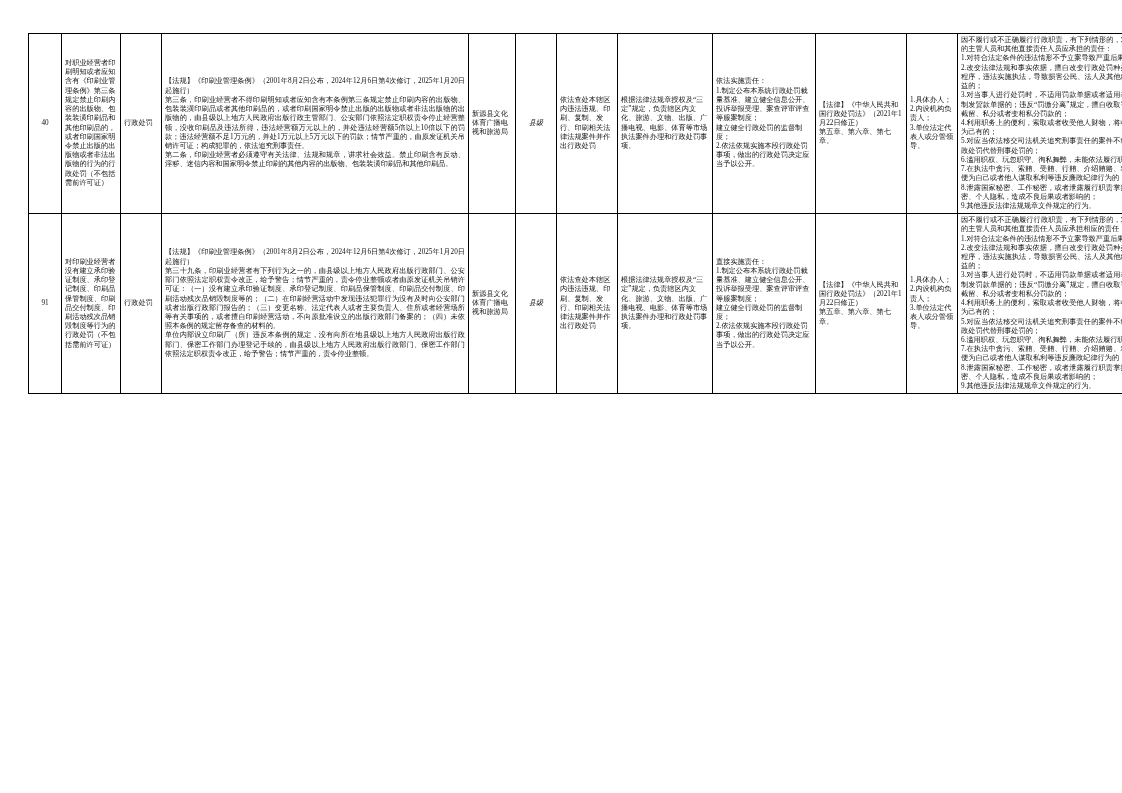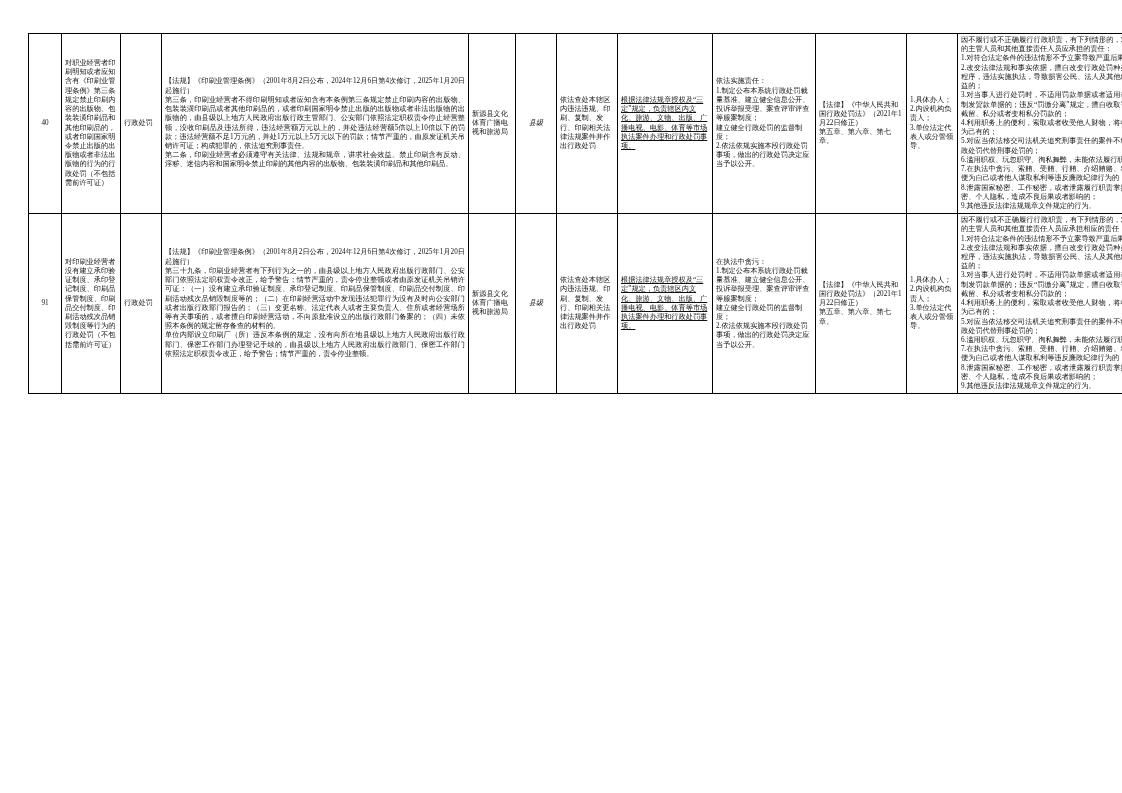"根据法律法规章授权及“三定”规定，负责辖区内文化、旅游、文物、出版、广播电视、电" .c-duty1 { text-decoration: underline -> none }
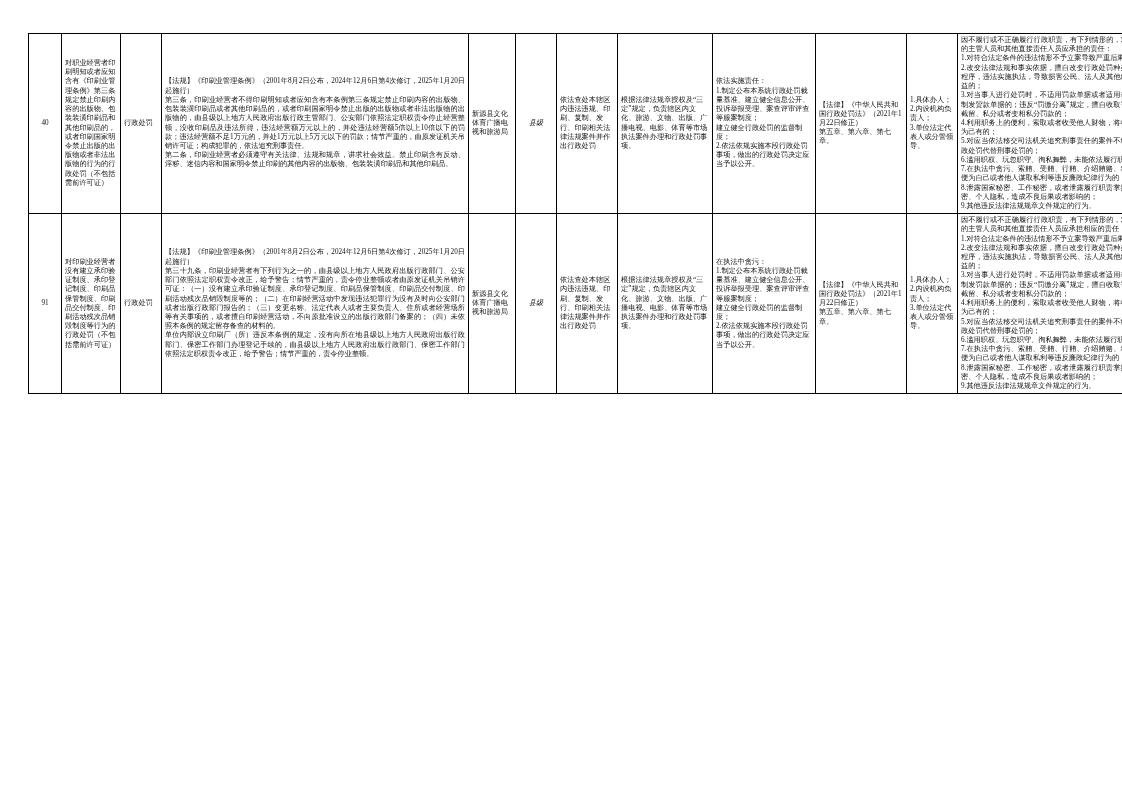"在执法中贪污：" p { text: 在执法中贪污 -> 直接实施责任 }
